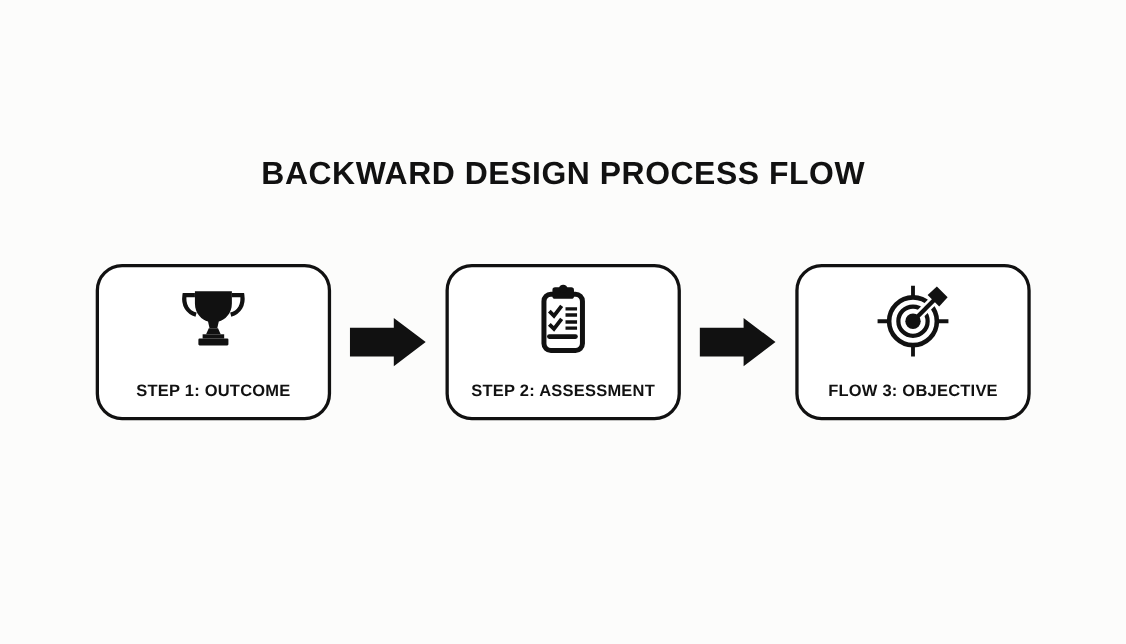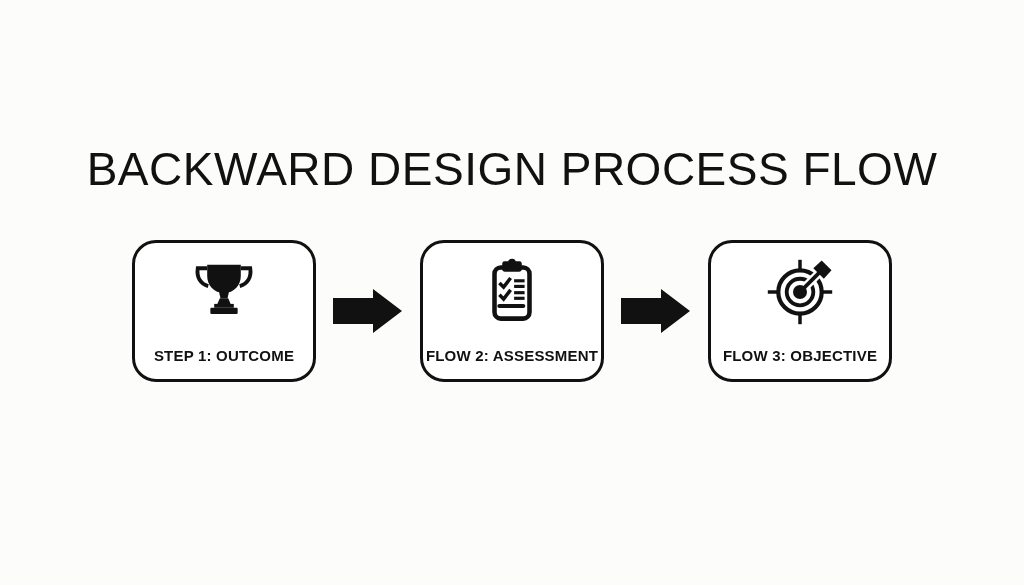"BACKWARD DESIGN PROCESS FLOW" .title { font-size: 46px -> 29px; font-weight: 400 -> 700 }
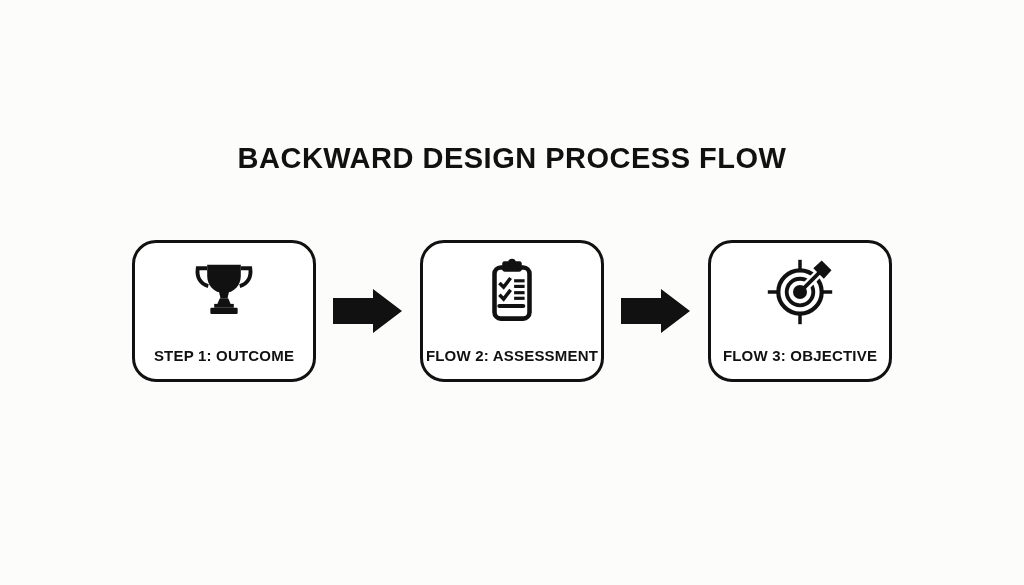"STEP 1: OUTCOME" .card { width: 184px -> 214px }
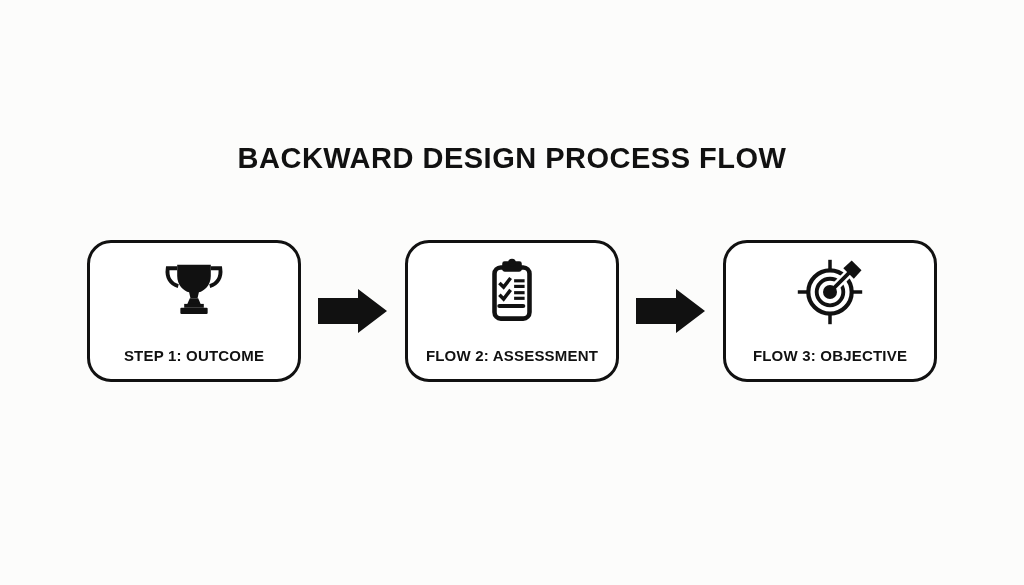"FLOW 2: ASSESSMENT" div.step-label { text: FLOW -> STEP }
